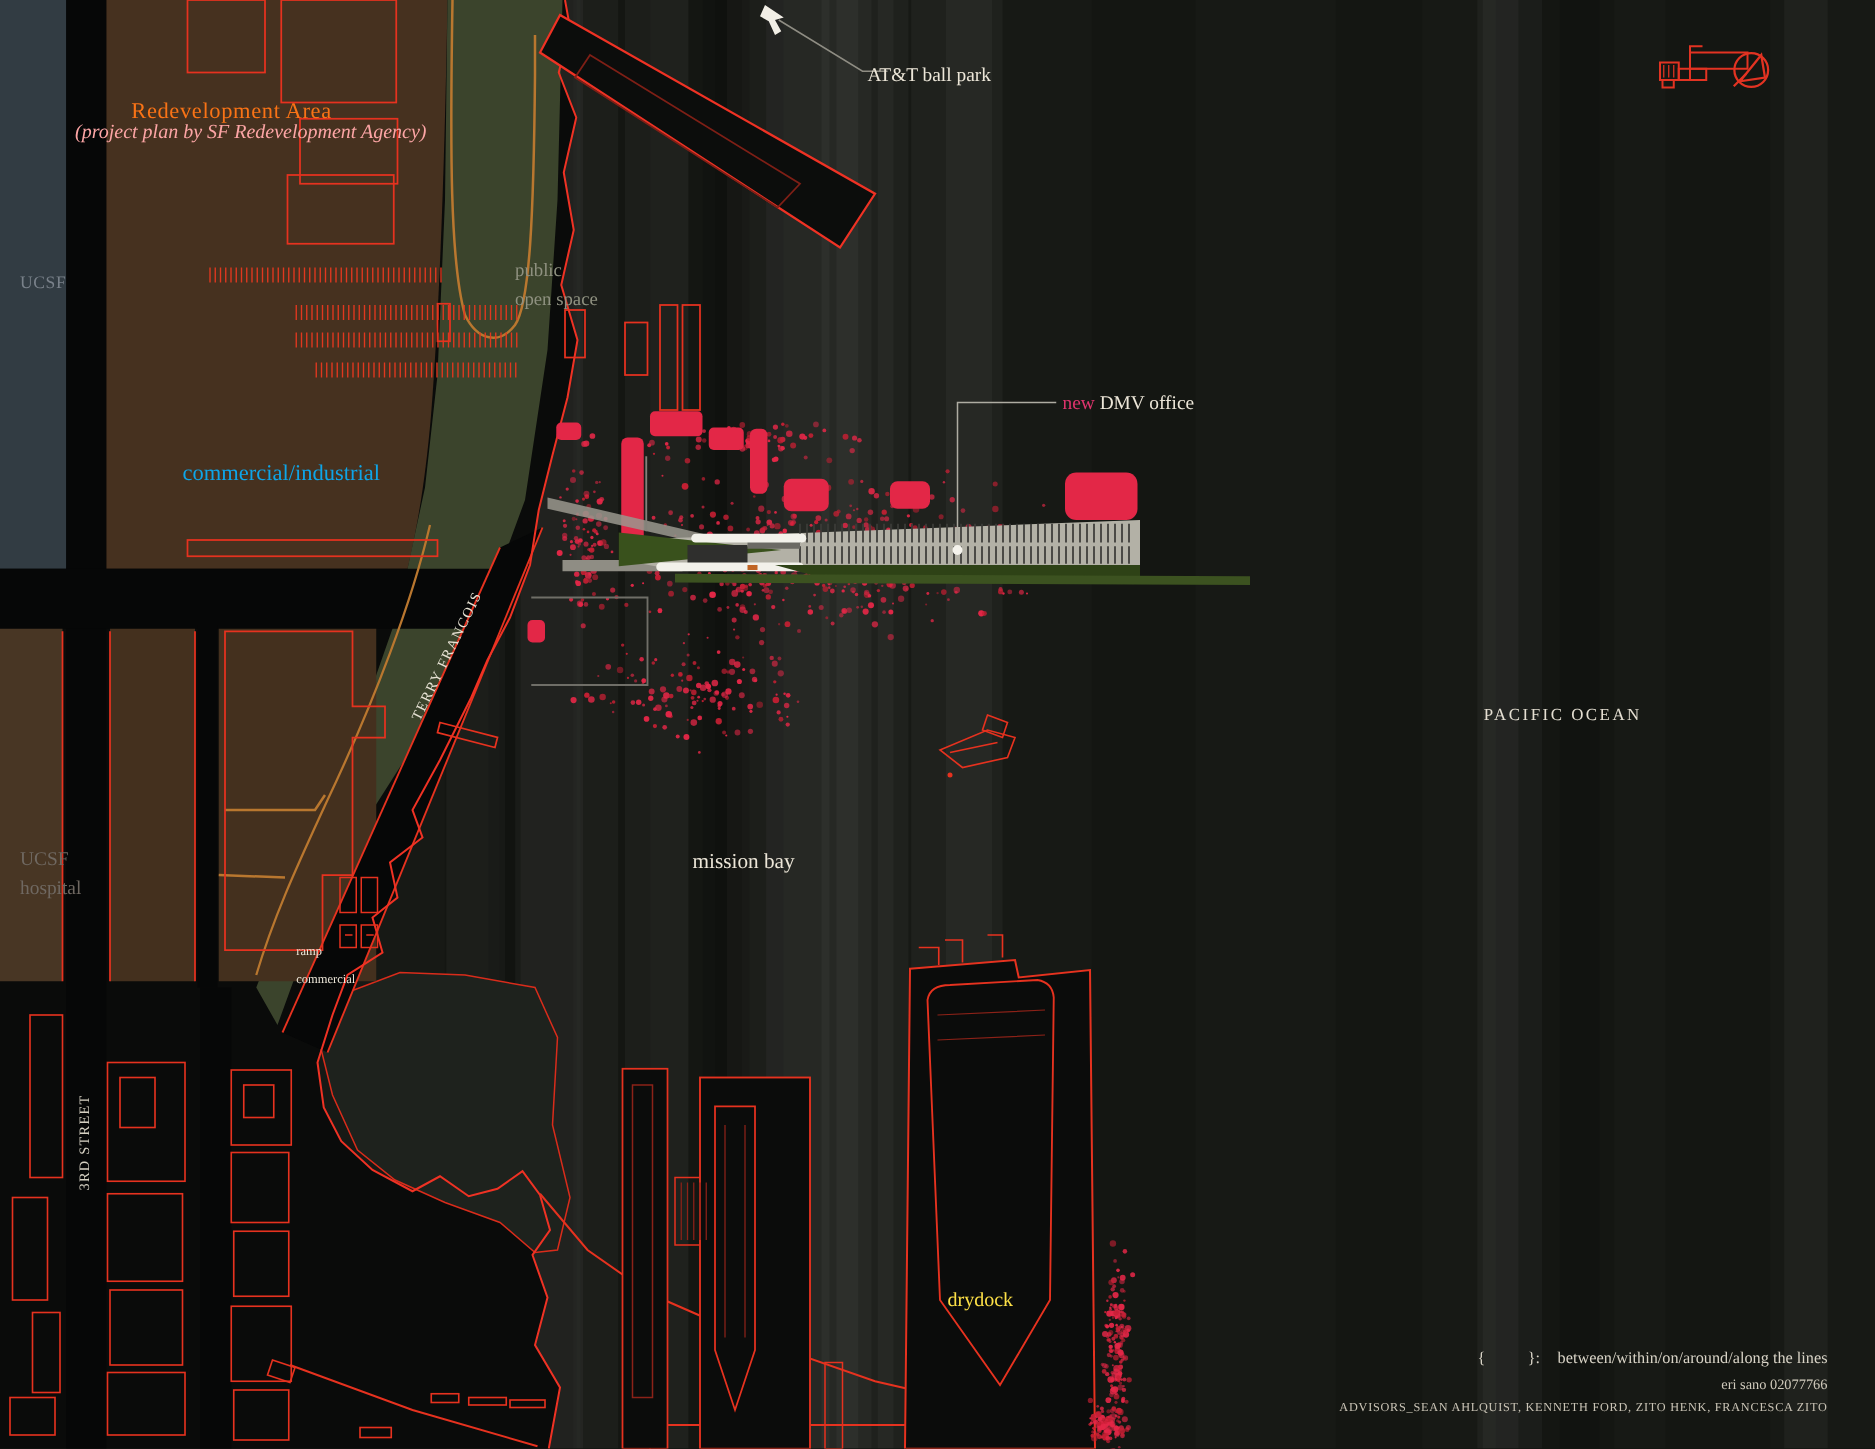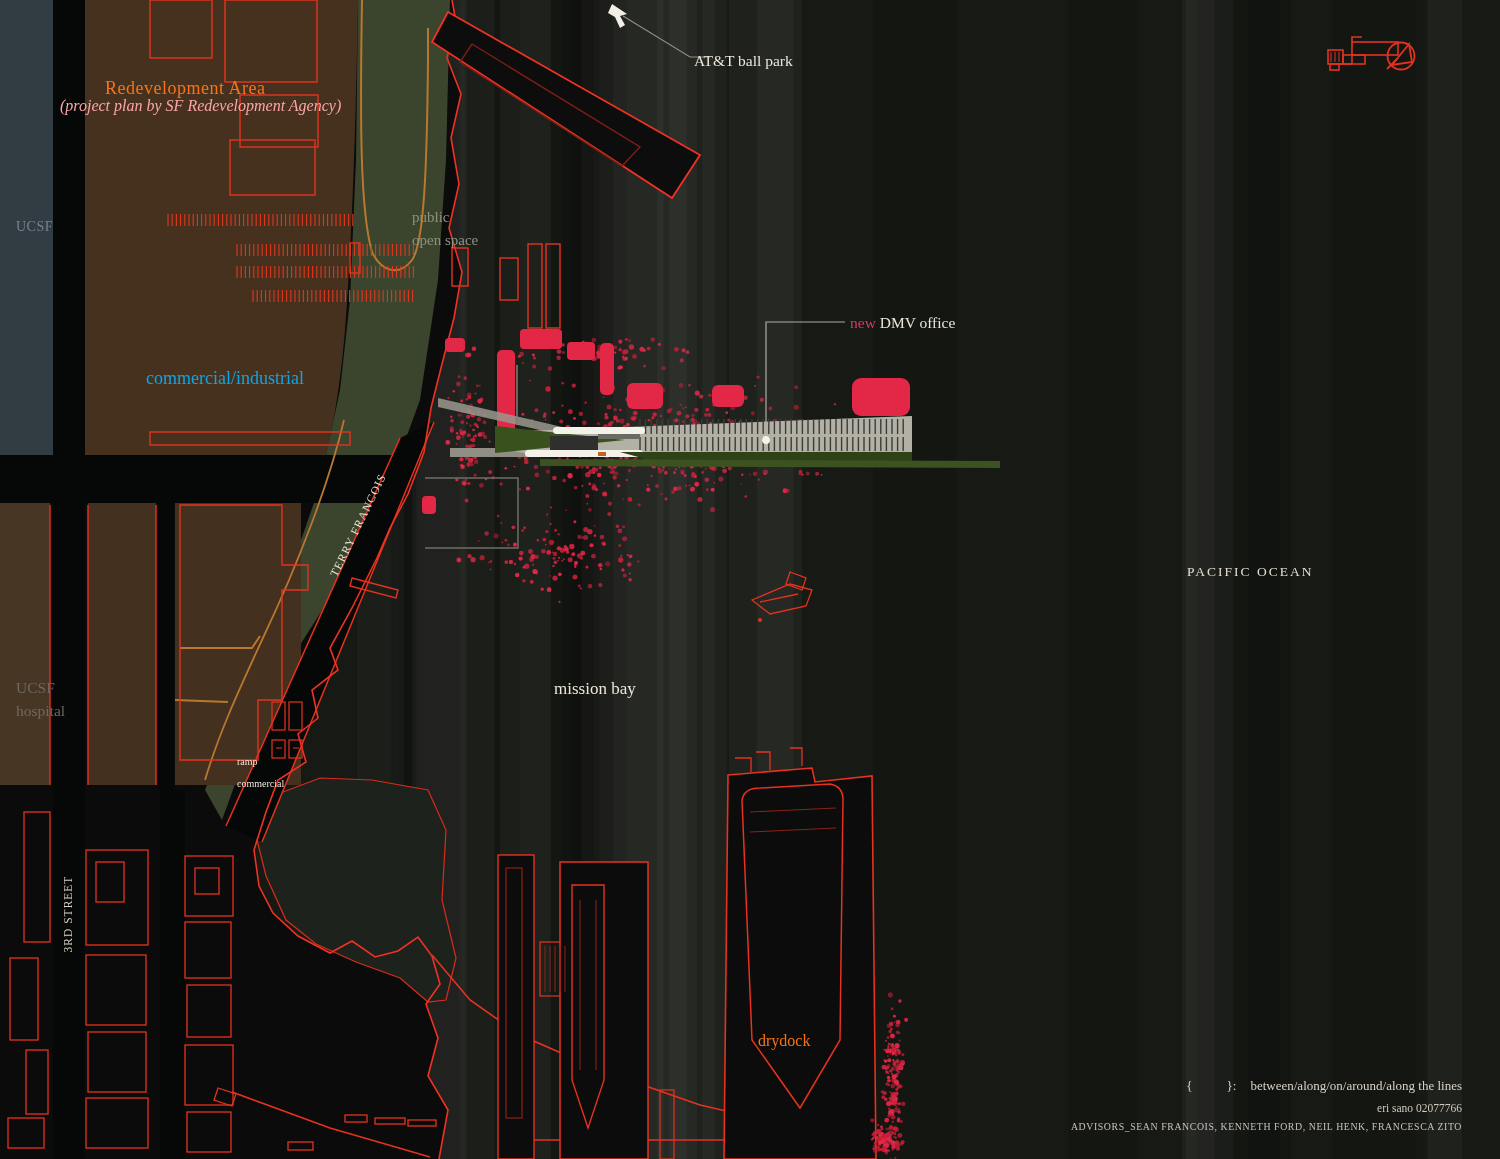"drydock" #lbl-dry { color: #f97316 -> #fde047 }
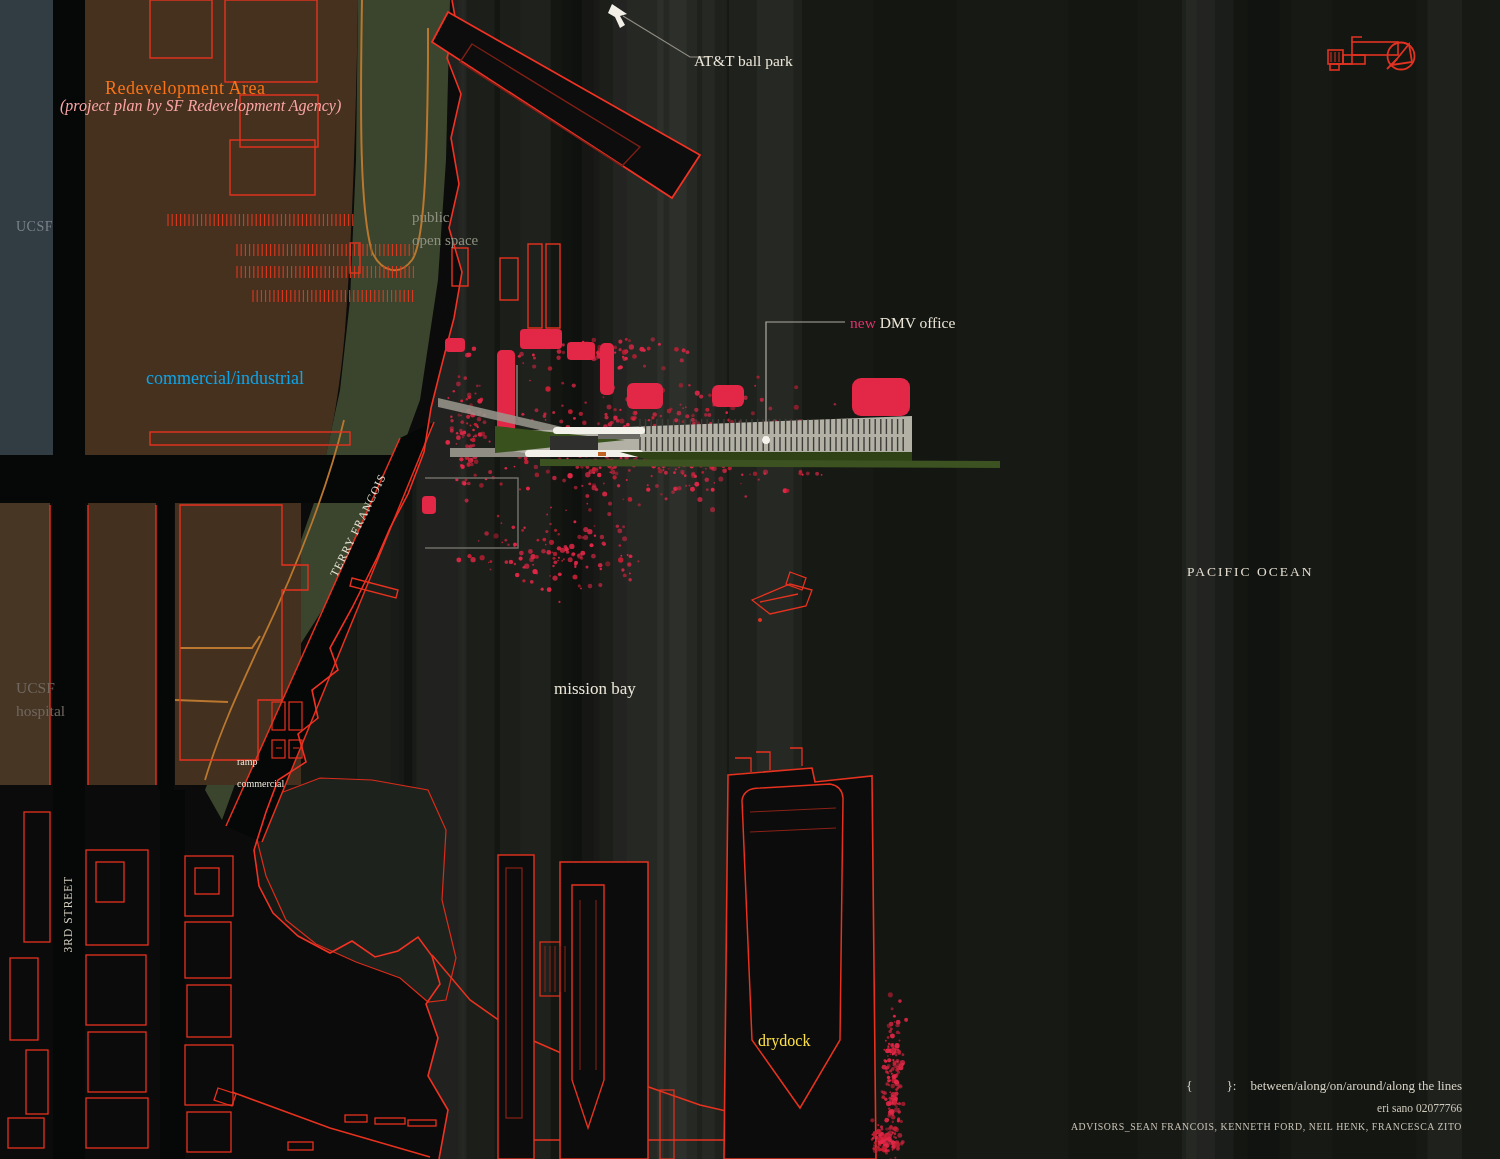"between/along/on/around/along the lines" span.txt { text: between/along/on/around/along -> between/within/on/around/along }
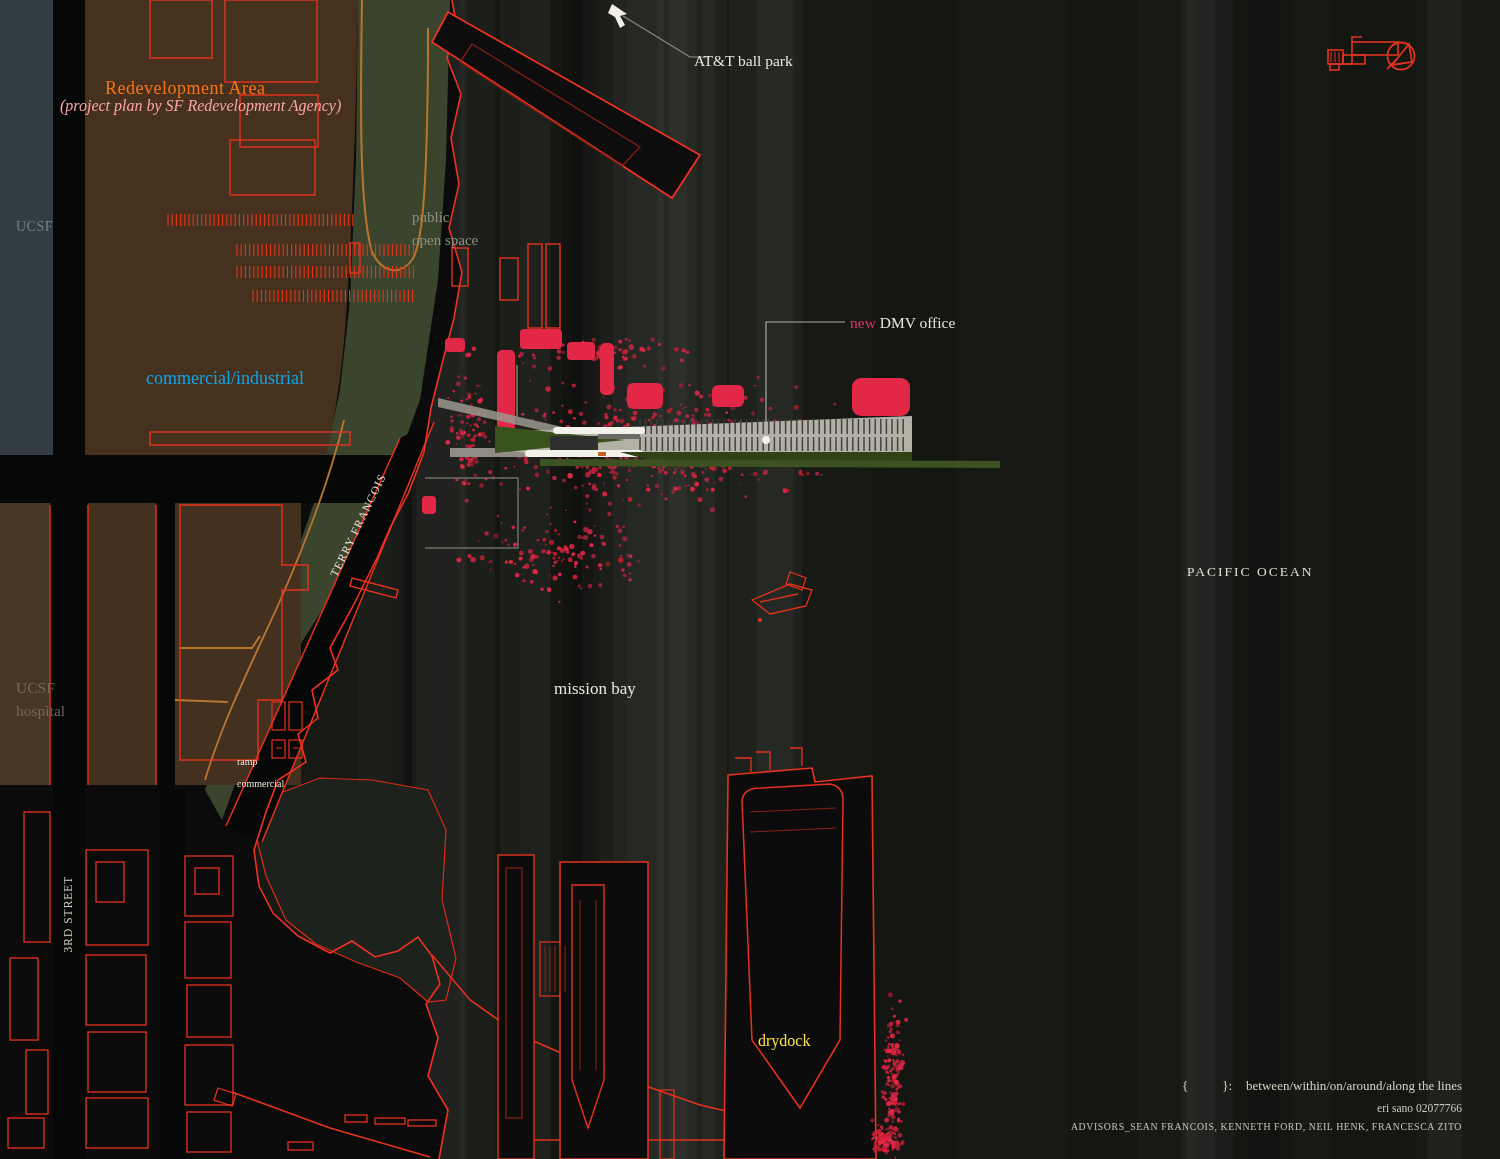"ADVISORS_SEAN FRANCOIS, KENNETH FORD," div.advisors { text: FRANCOIS, KENNETH FORD, NEIL -> AHLQUIST, KENNETH FORD, ZITO }
